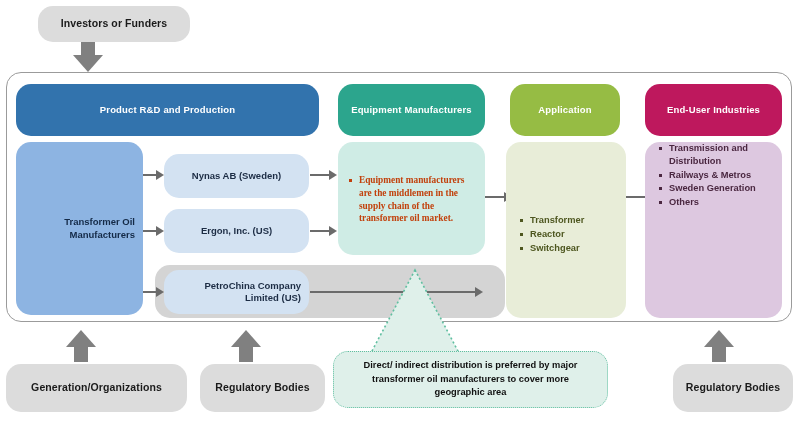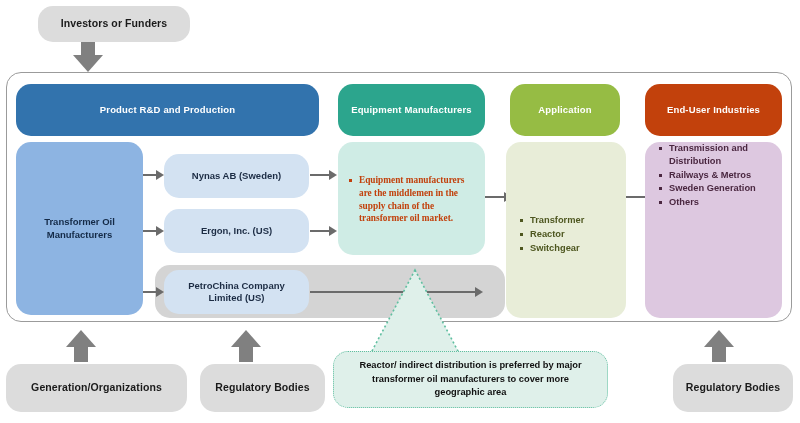"End-User Industries" div.abs { background: #c2410c -> #be185d }
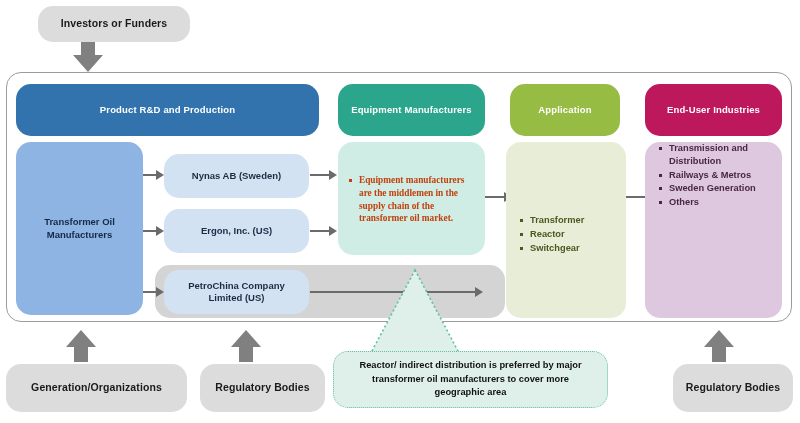"Nynas AB (Sweden)" .sub-box { text-align: center -> right }
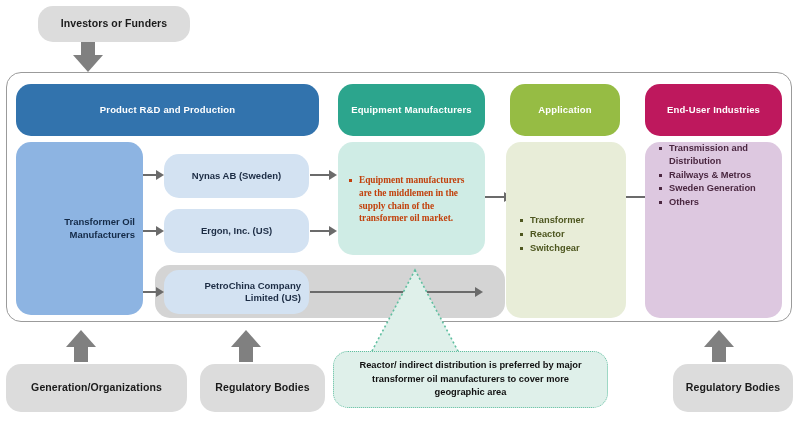"Reactor/ indirect distribution is" div.abs { text: Reactor/ -> Direct/ }
